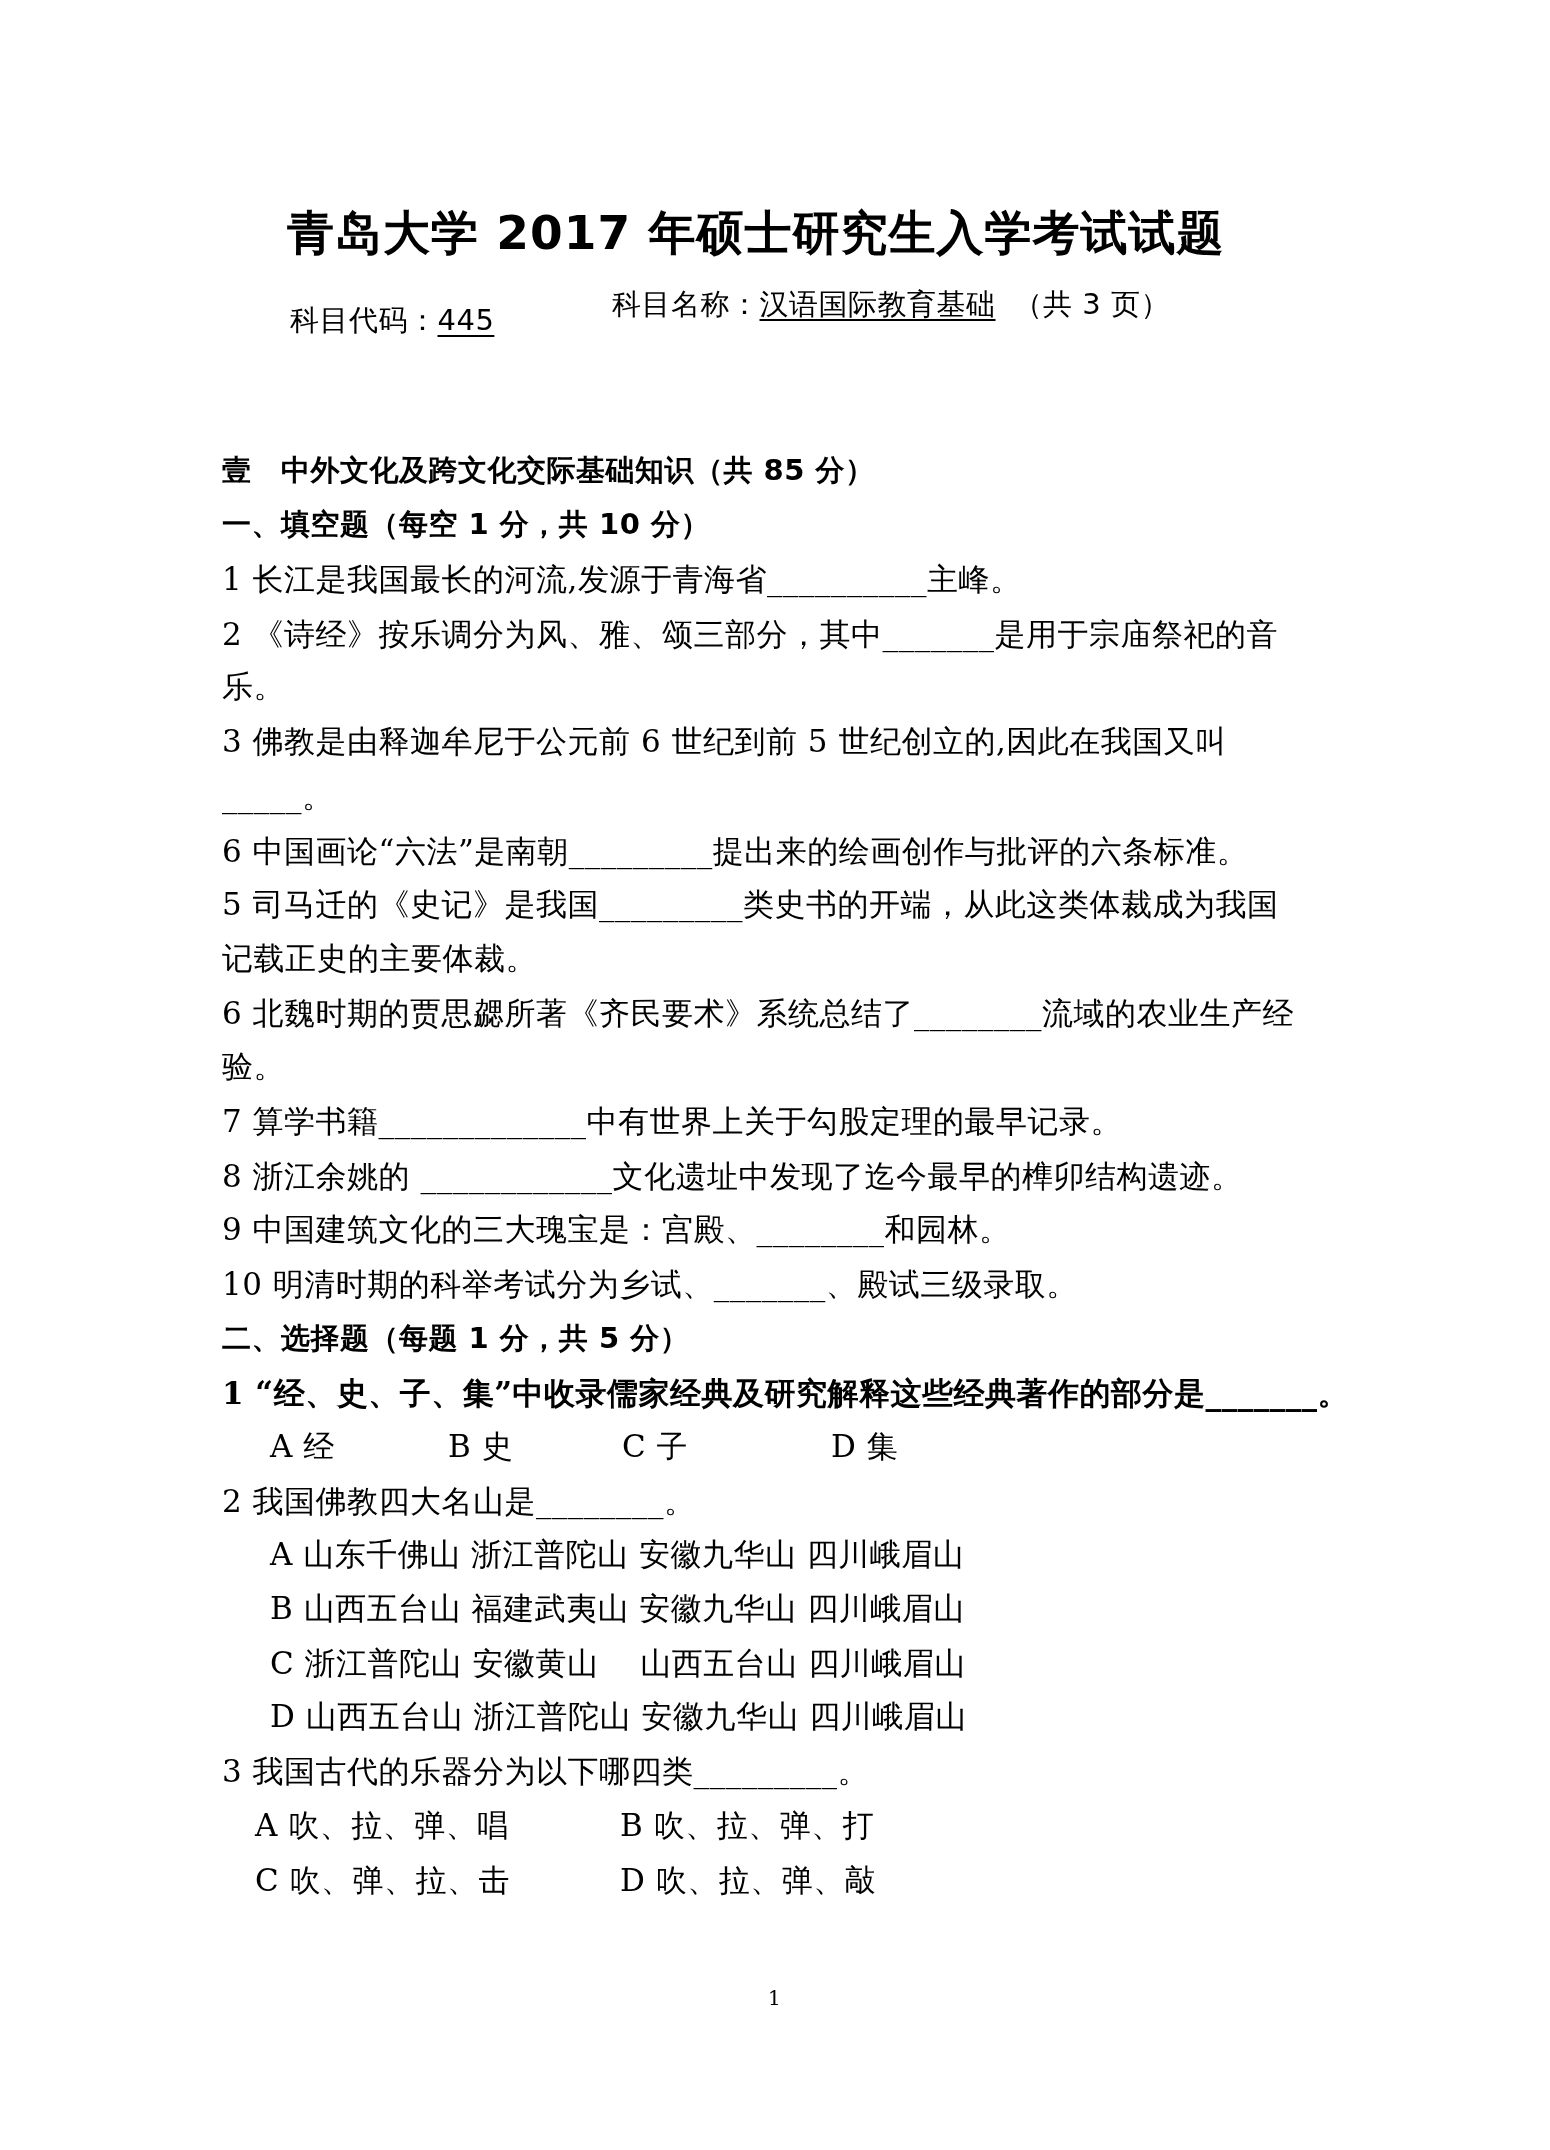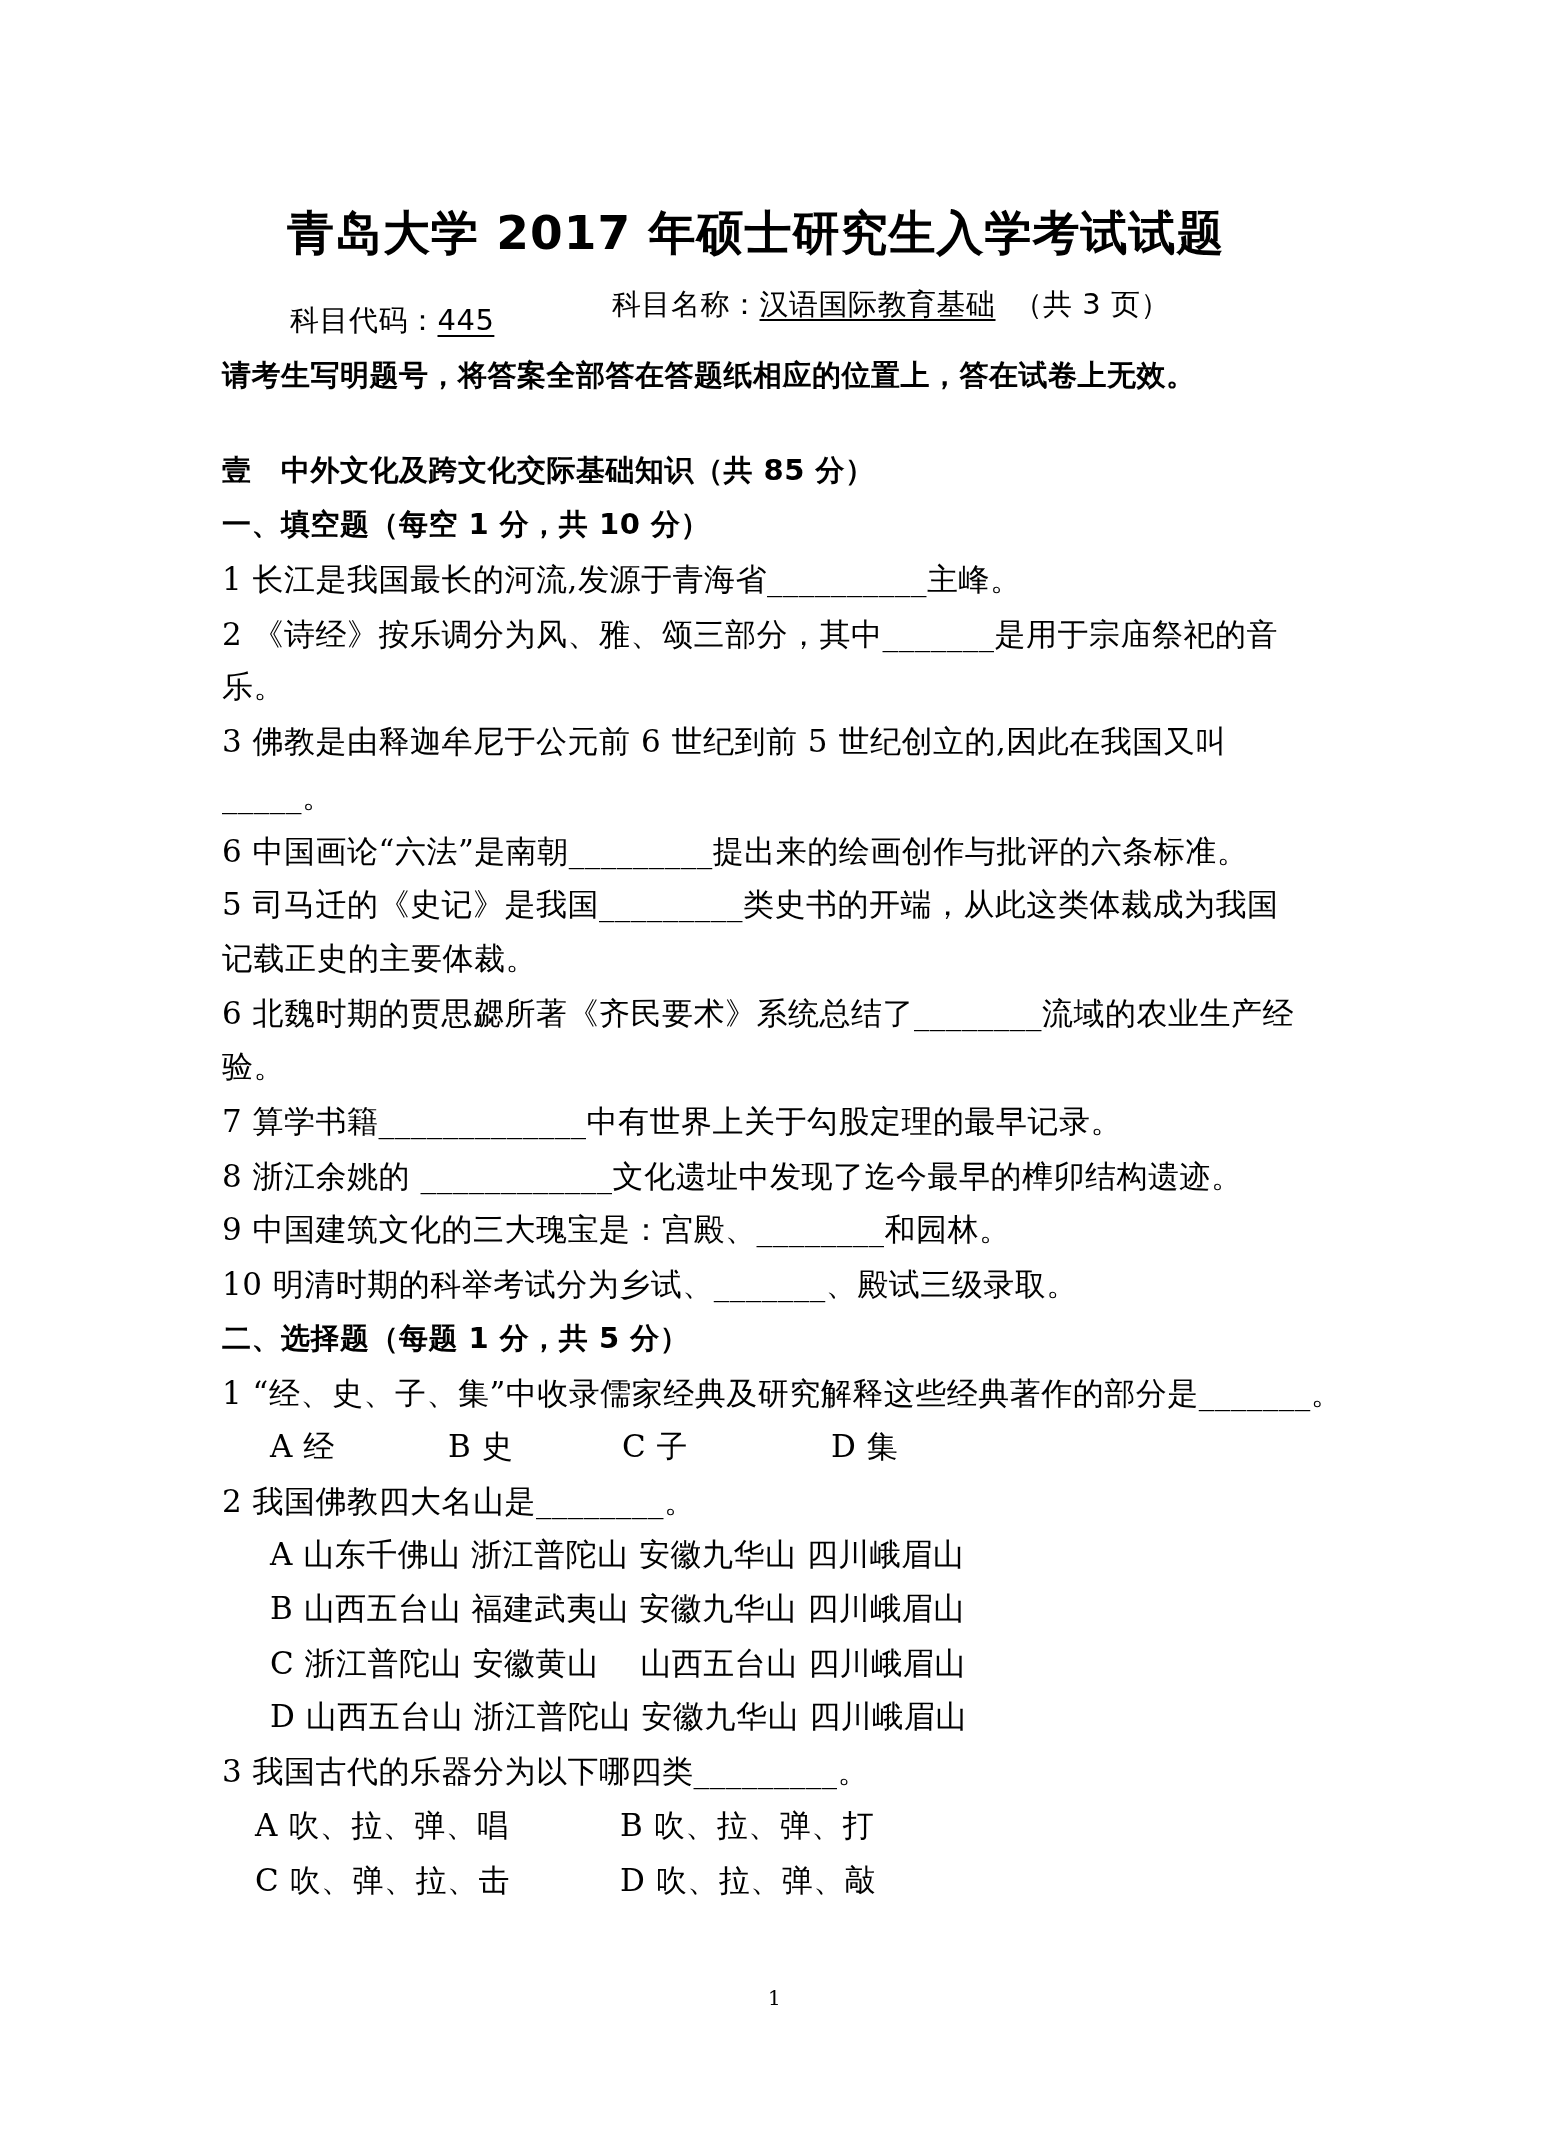"请考生写明题号，将答案全部答在答题纸相应的位置上，答在试卷上无效。" div.line { html: <div>请考生写明题号，将答案全部答在答题纸相应的位置上，答在试卷上无效。</div> -> none }
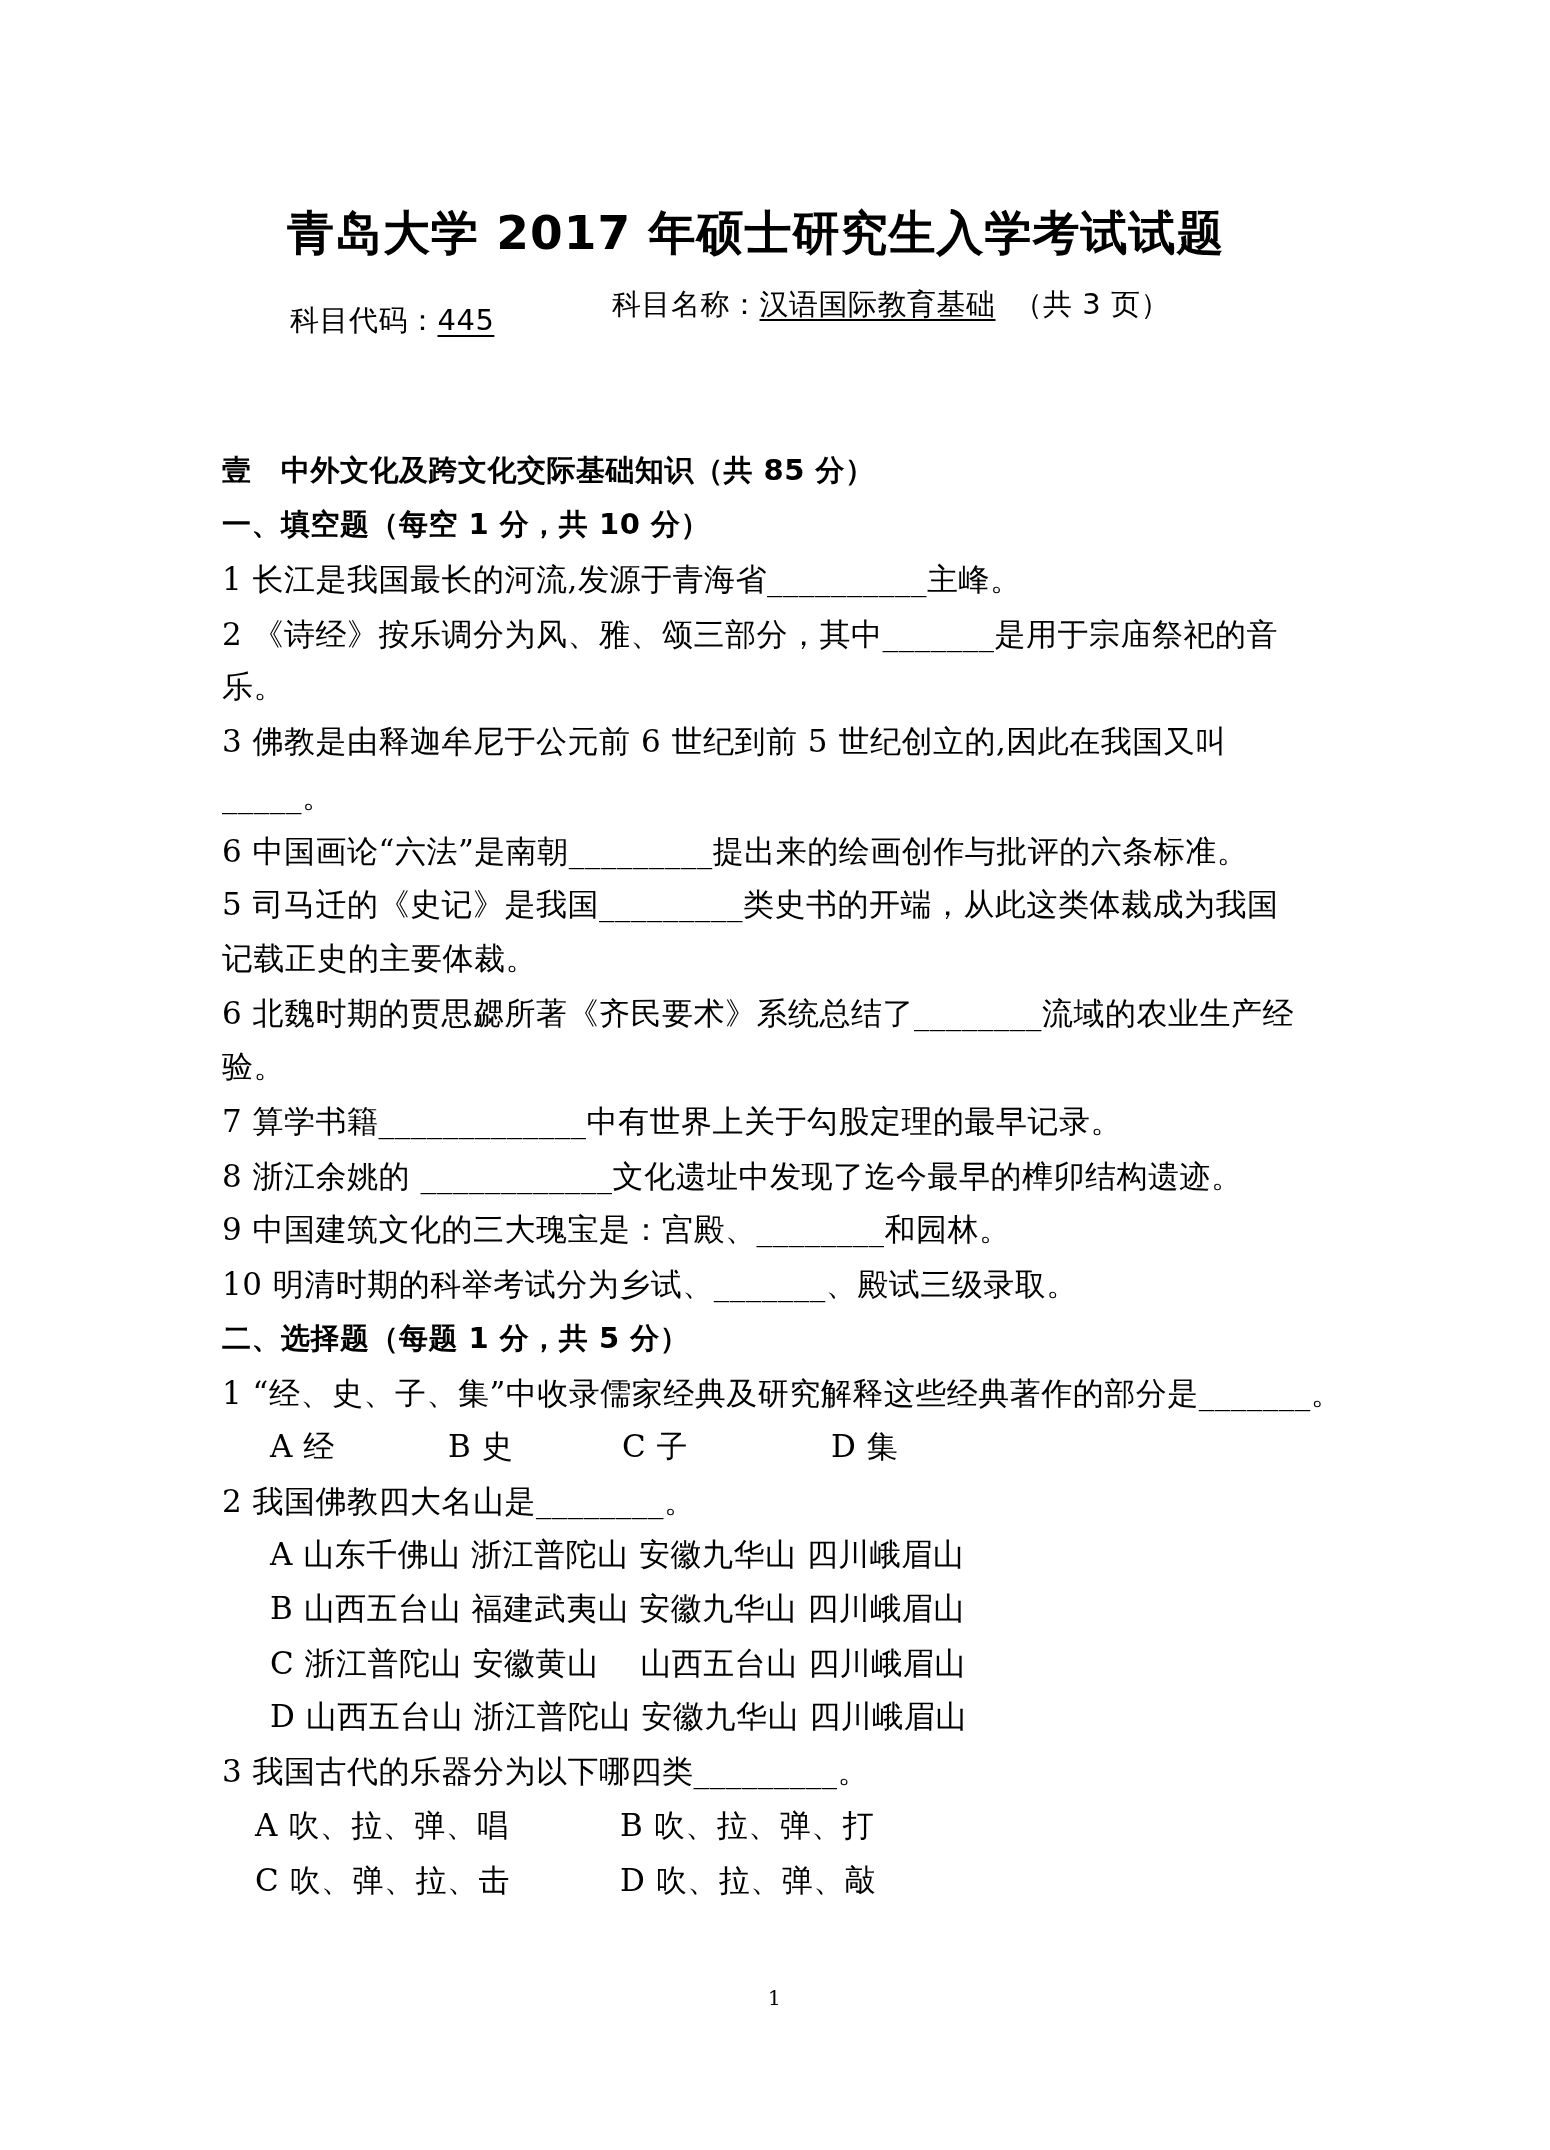"1 “经、史、子、集”中收录儒家经典及研究解释这些经典著作的部分是_______。" div.line { font-weight: none -> bold }
